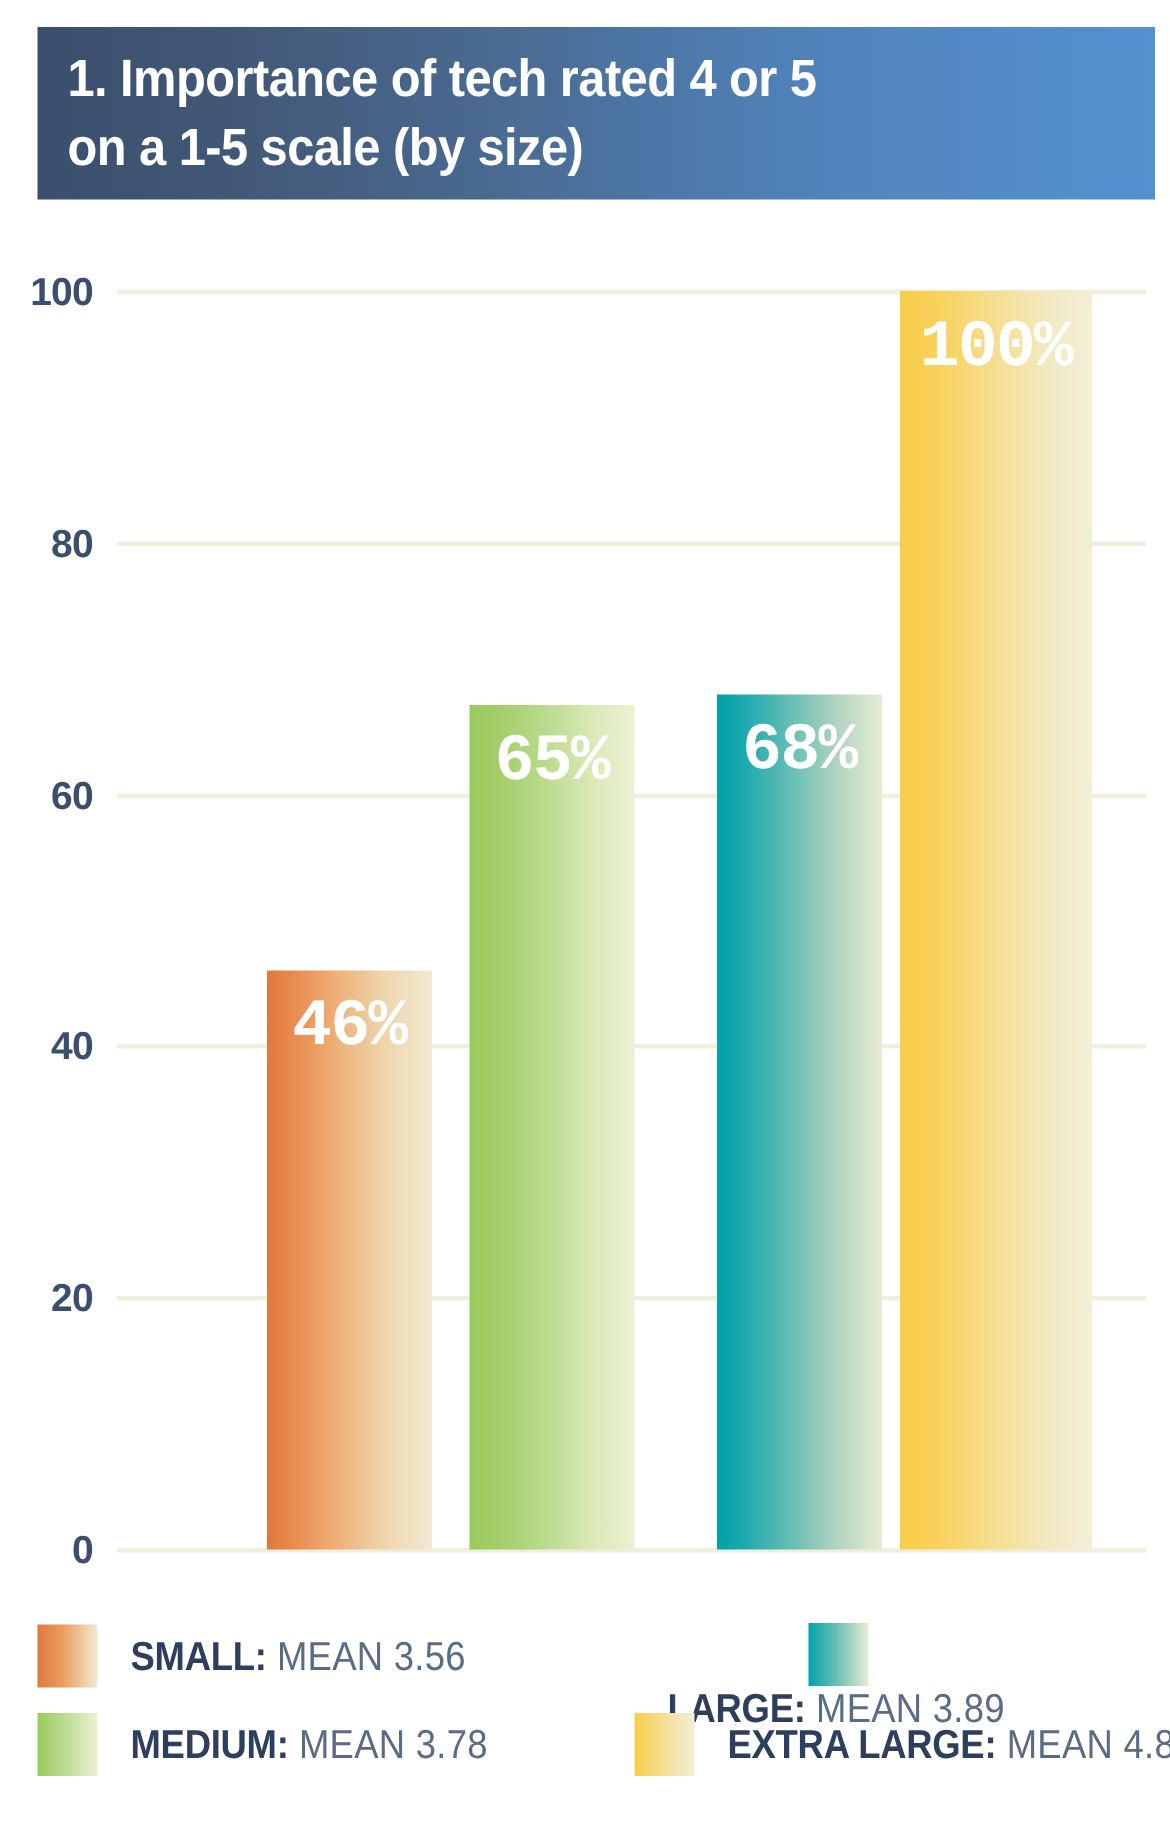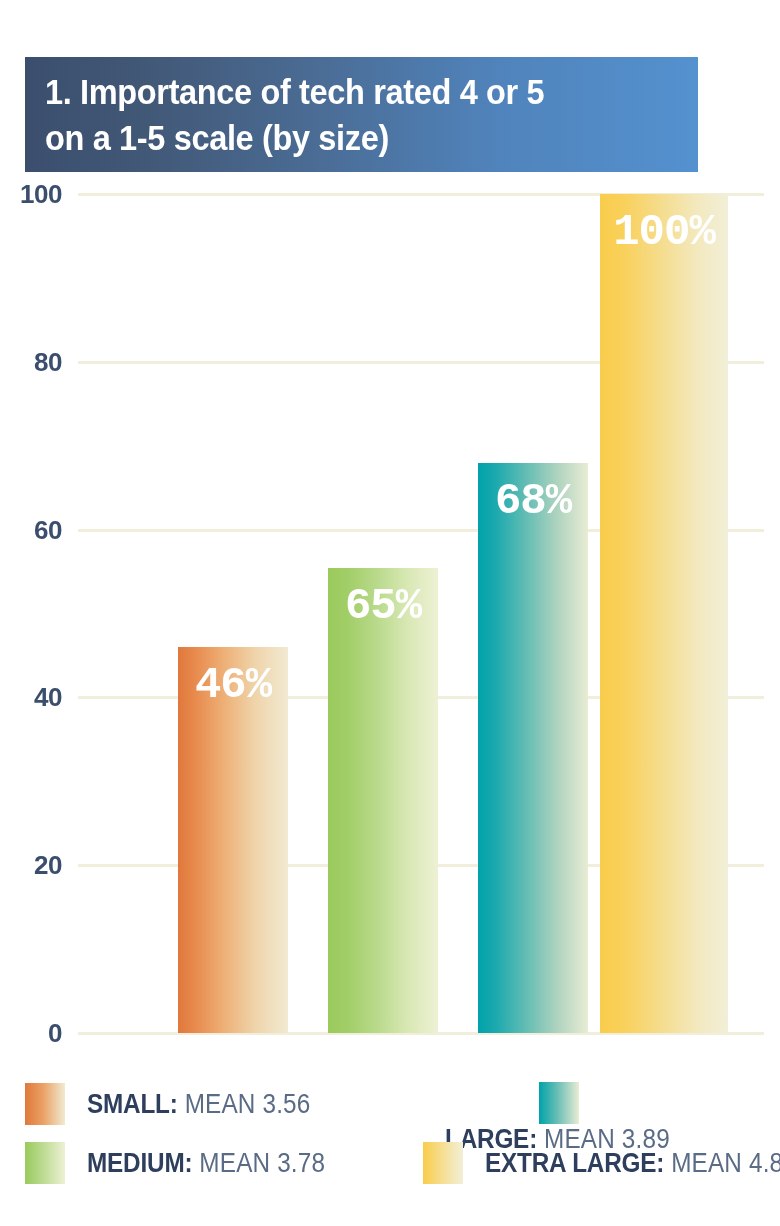"1. Importance of tech rated" #title-banner { margin-top: 39px -> none; width: 673px -> 745px }
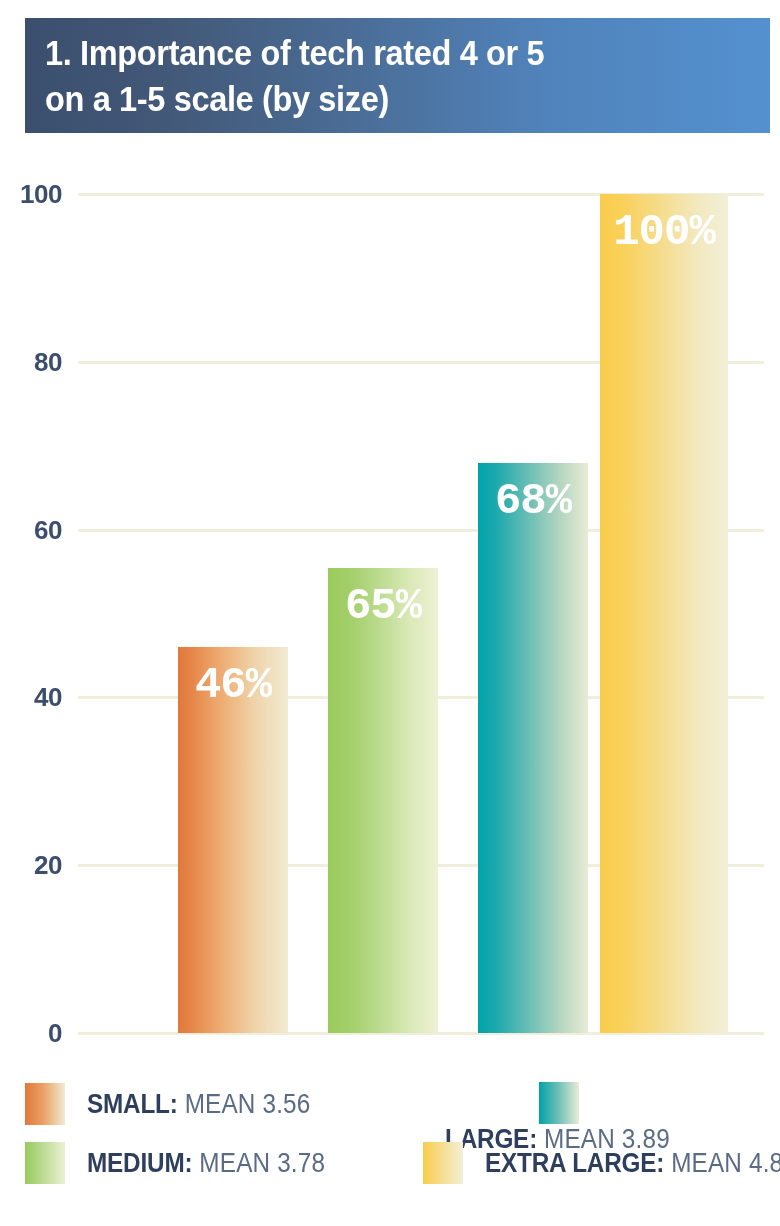"65%" div.bar { height: 465px -> 563px; left: 328px -> 313px }
